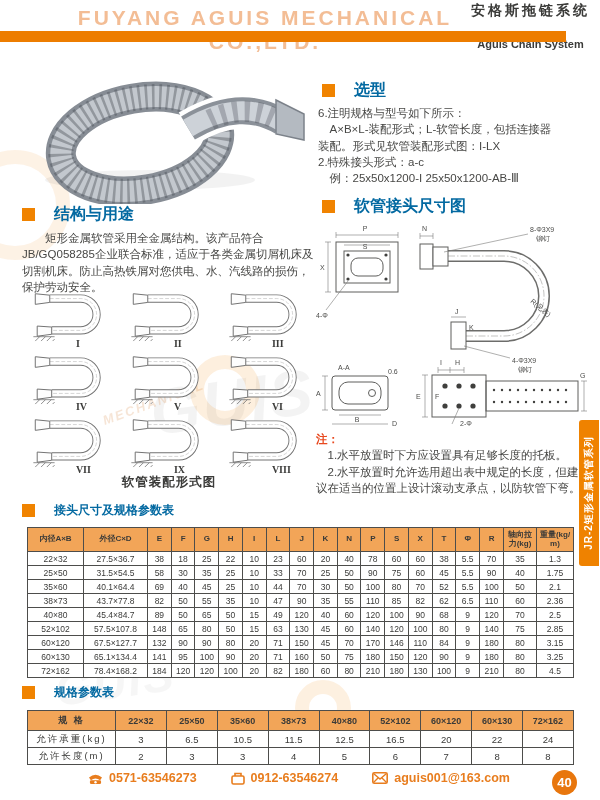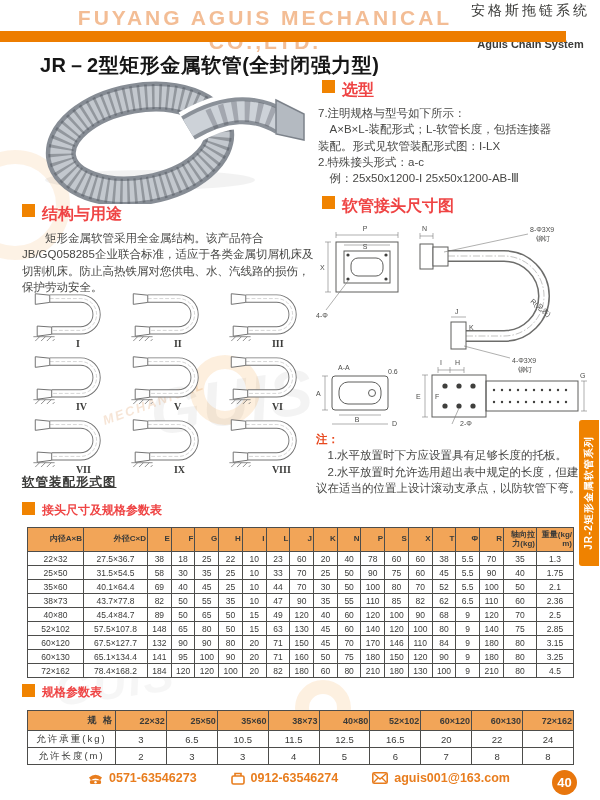"安格斯拖链系统" .brand-cn { font-weight: normal -> bold }
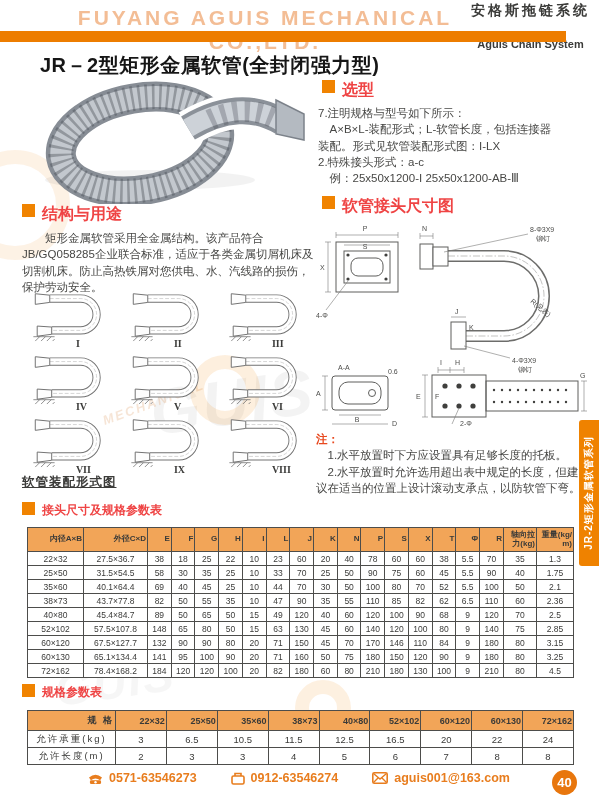"JR－2型矩形金属软管(全封闭强力型)" div.z { html: <div>JR－2型矩形金属软管(全封闭强力型)</div> -> none }
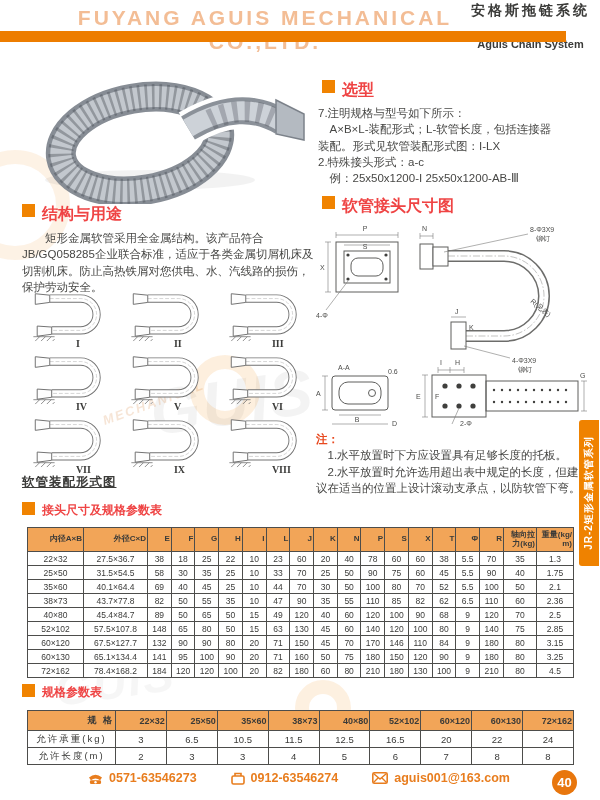"选型" .sec-title { align-items: flex-start -> center; color: #ef4444 -> #0369a1; gap: 7px -> 19px }
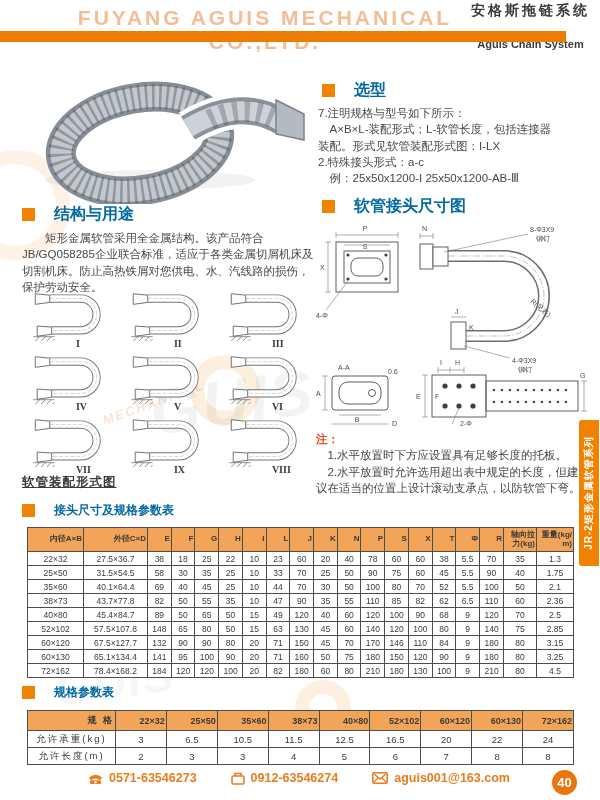"7.注明规格与型号如下所示：" div { text: 7 -> 6 }
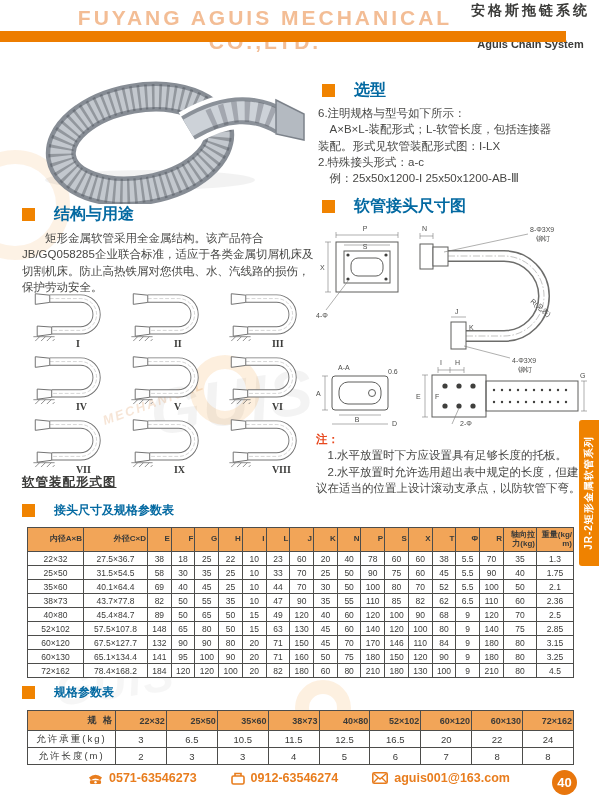"软管装配形式图" .assembly-caption { text-align: none -> center; text-decoration: underline -> none }
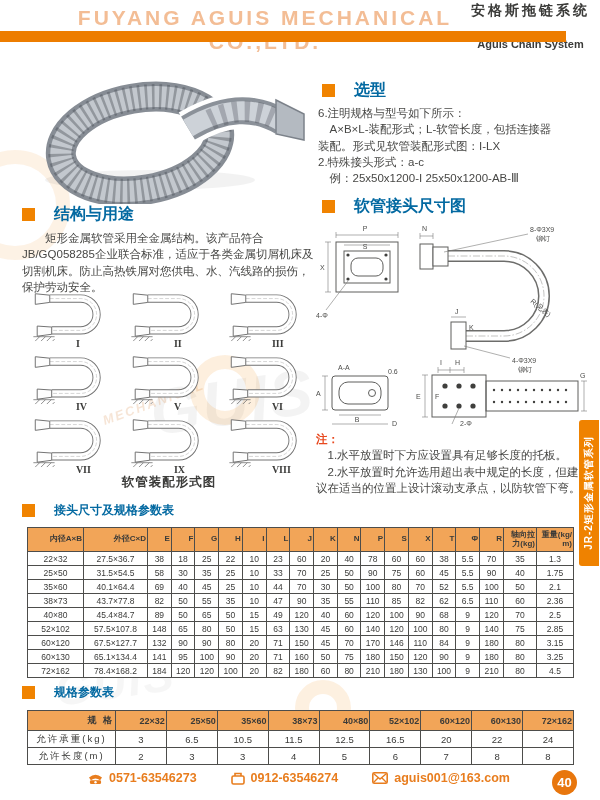"内径A×B" thead th { text-align: right -> none }
